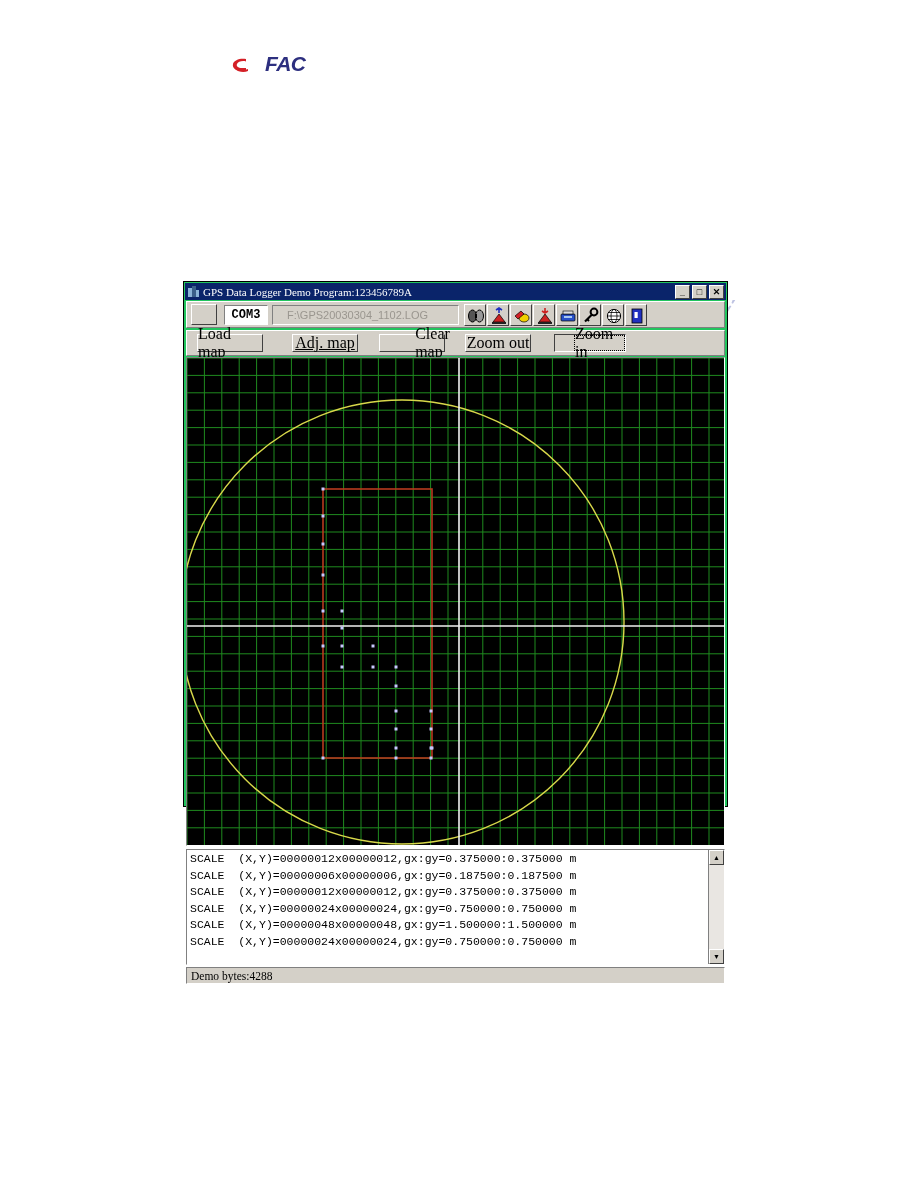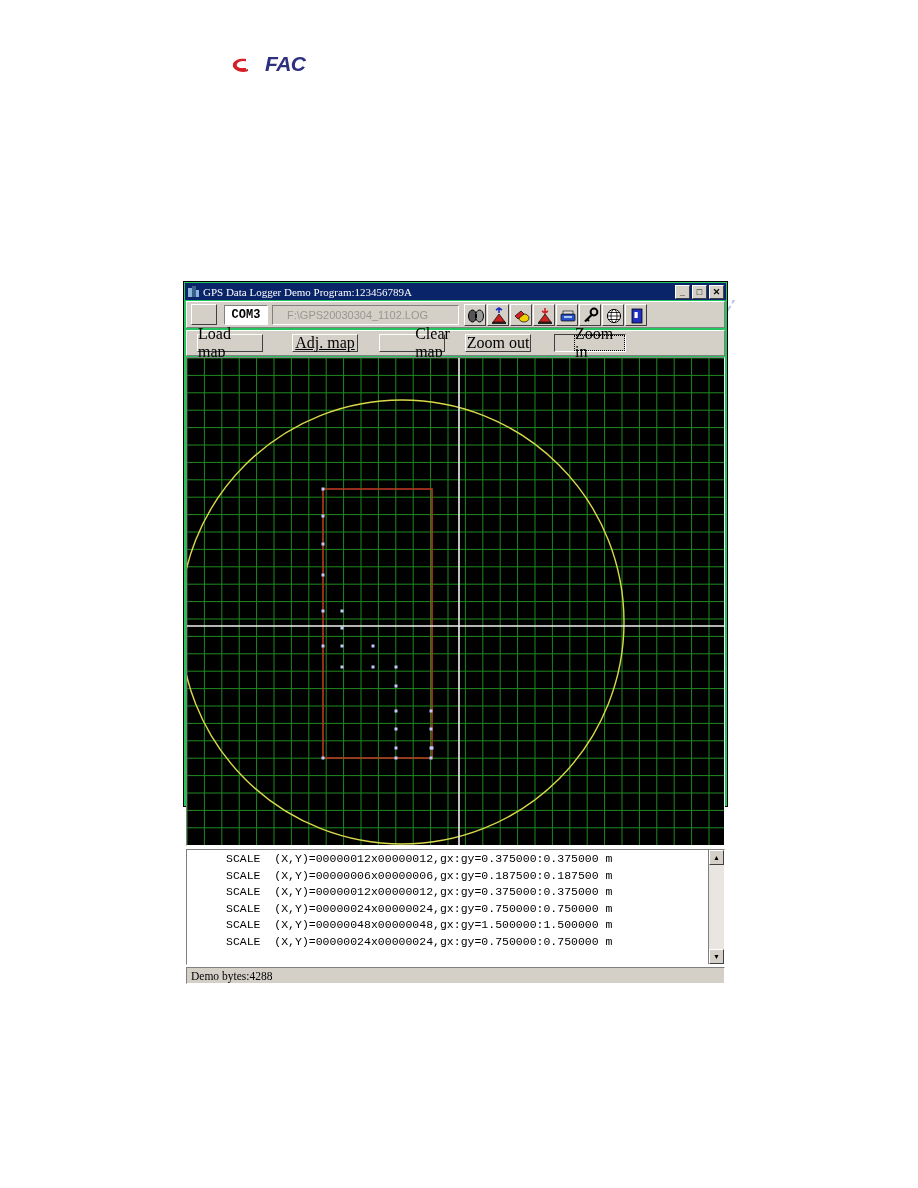"SCALE" .logwrap { padding-left: 36px -> none }
